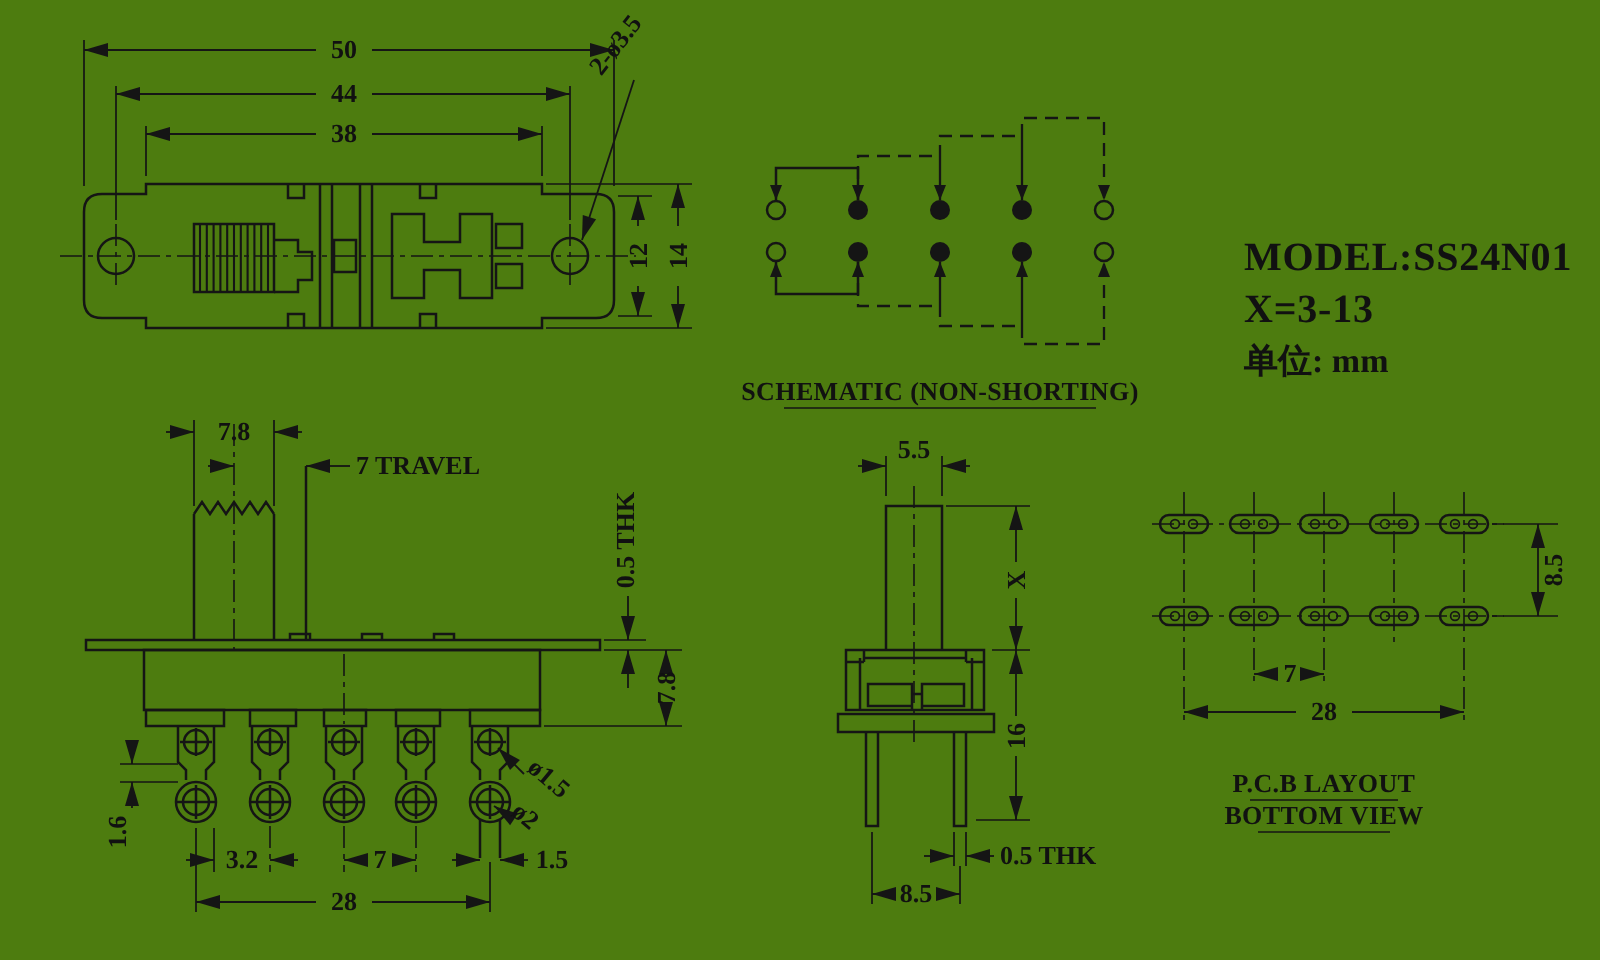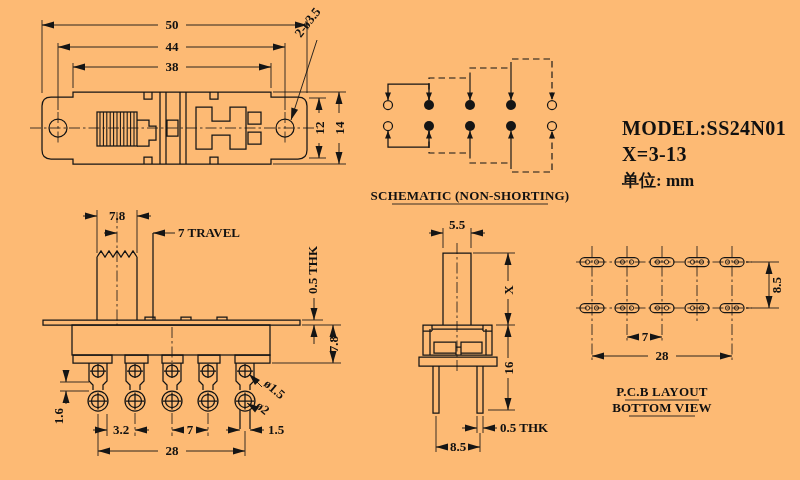"50" #stage { background: #fdba74 -> #4d7c0f }
